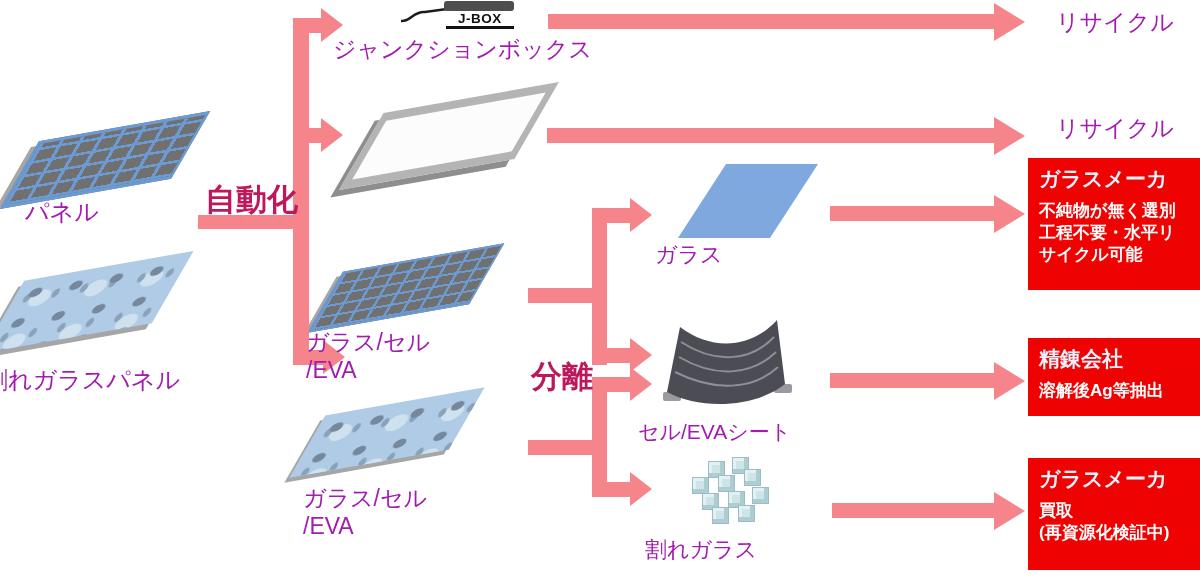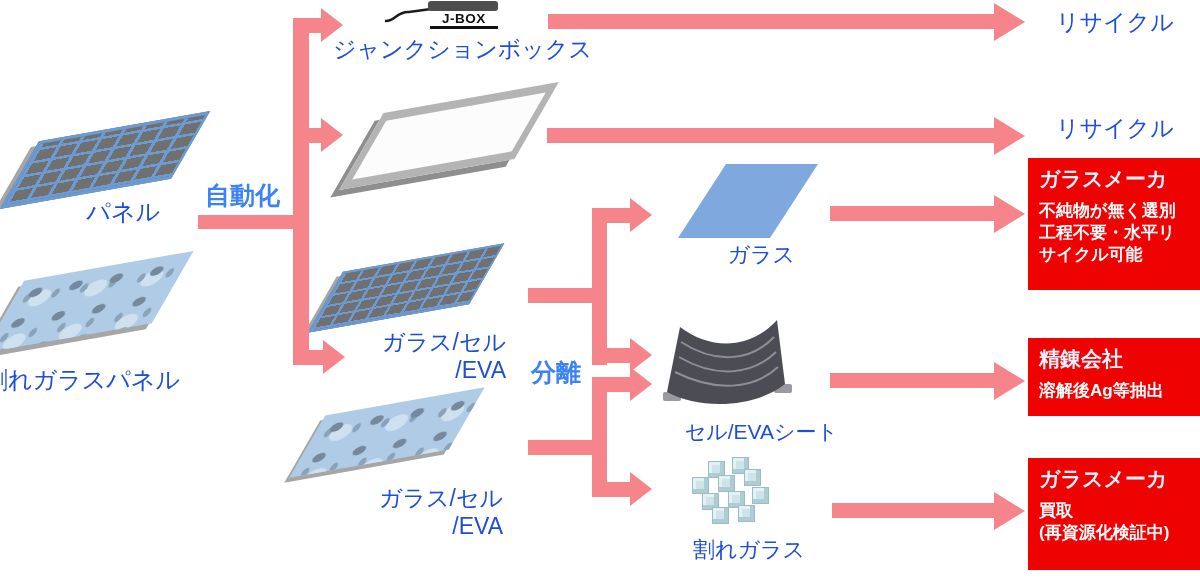"J-BOX" div.abs { left: 0 -> 16px }
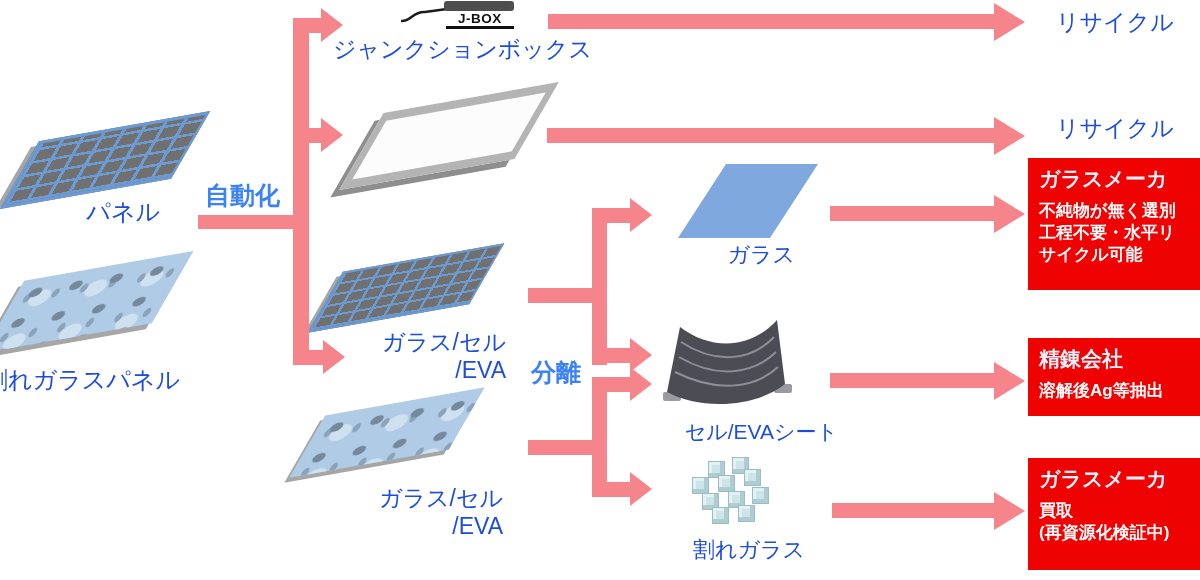"リサイクル" .lbl { color: #1d4ed8 -> #a21caf }
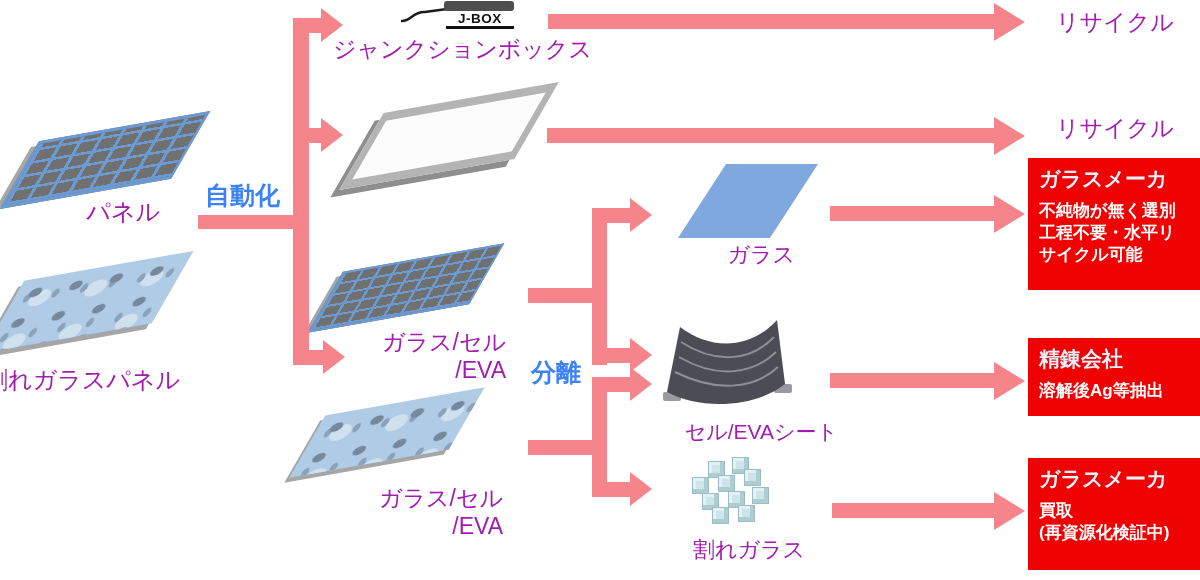"ジャンクションボックス" .center { text-align: right -> left }
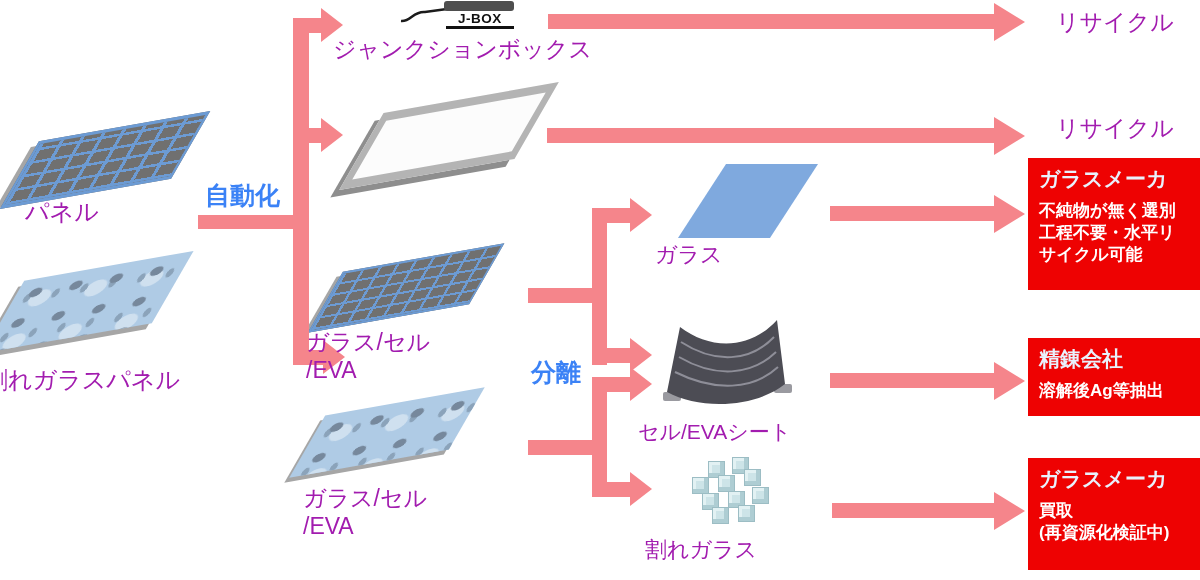"自動化" .proc { color: #3b82f6 -> #be185d; font-size: 25px -> 31px }
